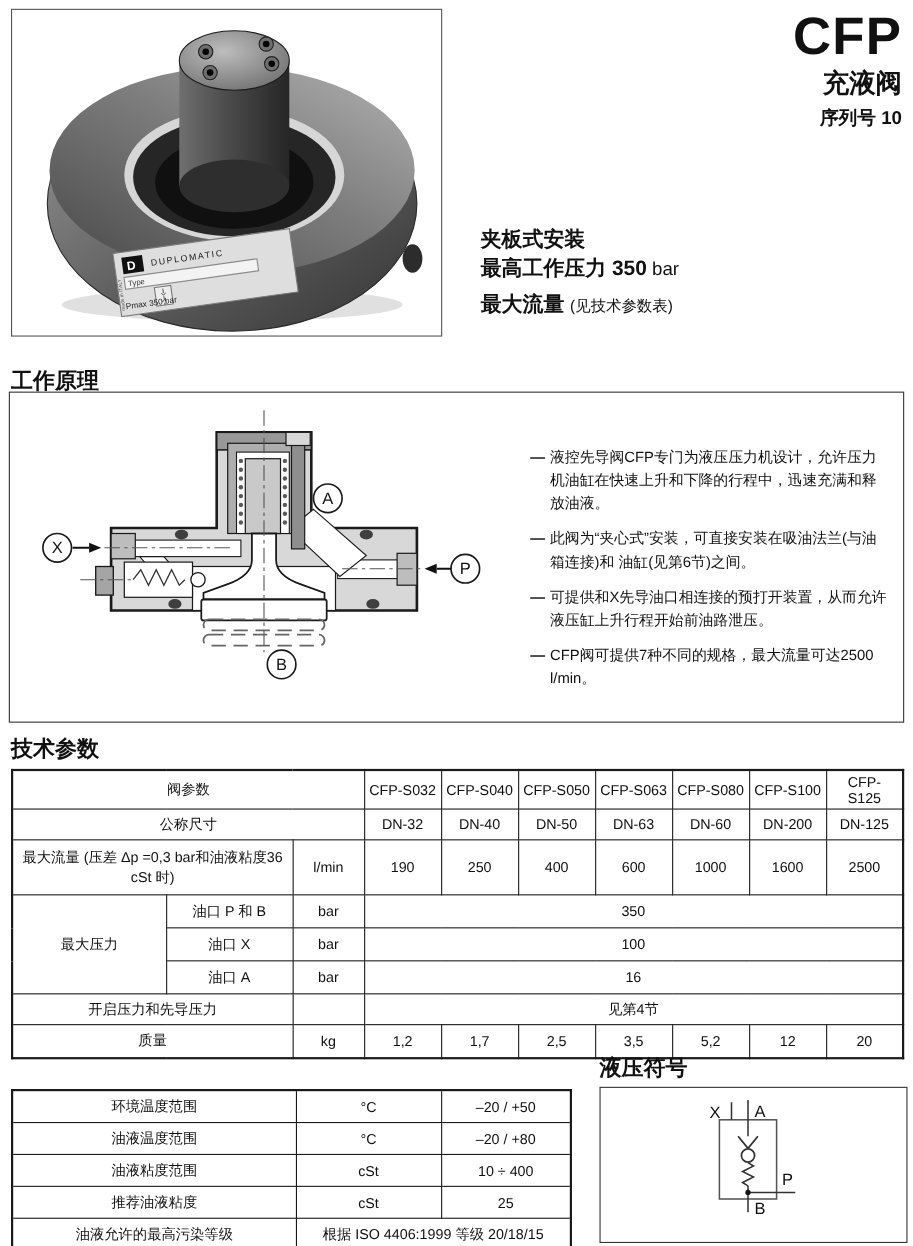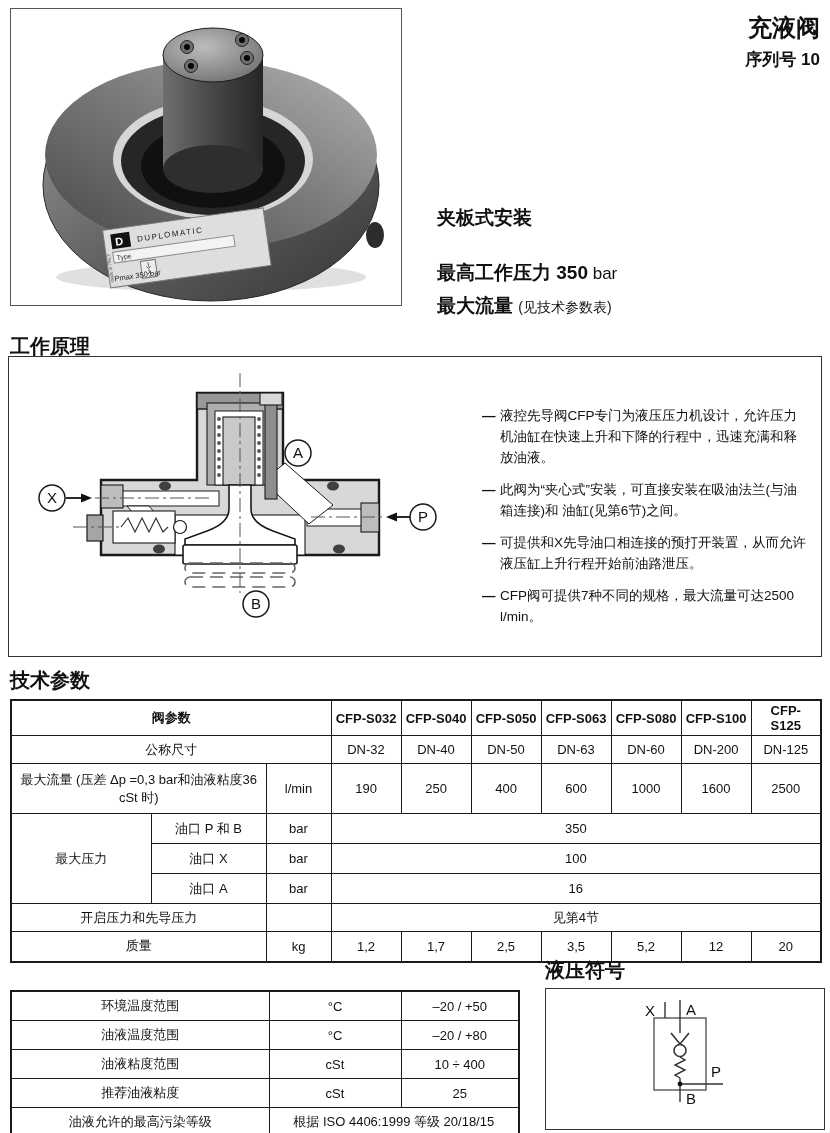"CFP" div.brand-code { html: none -> <div>CFP</div> }
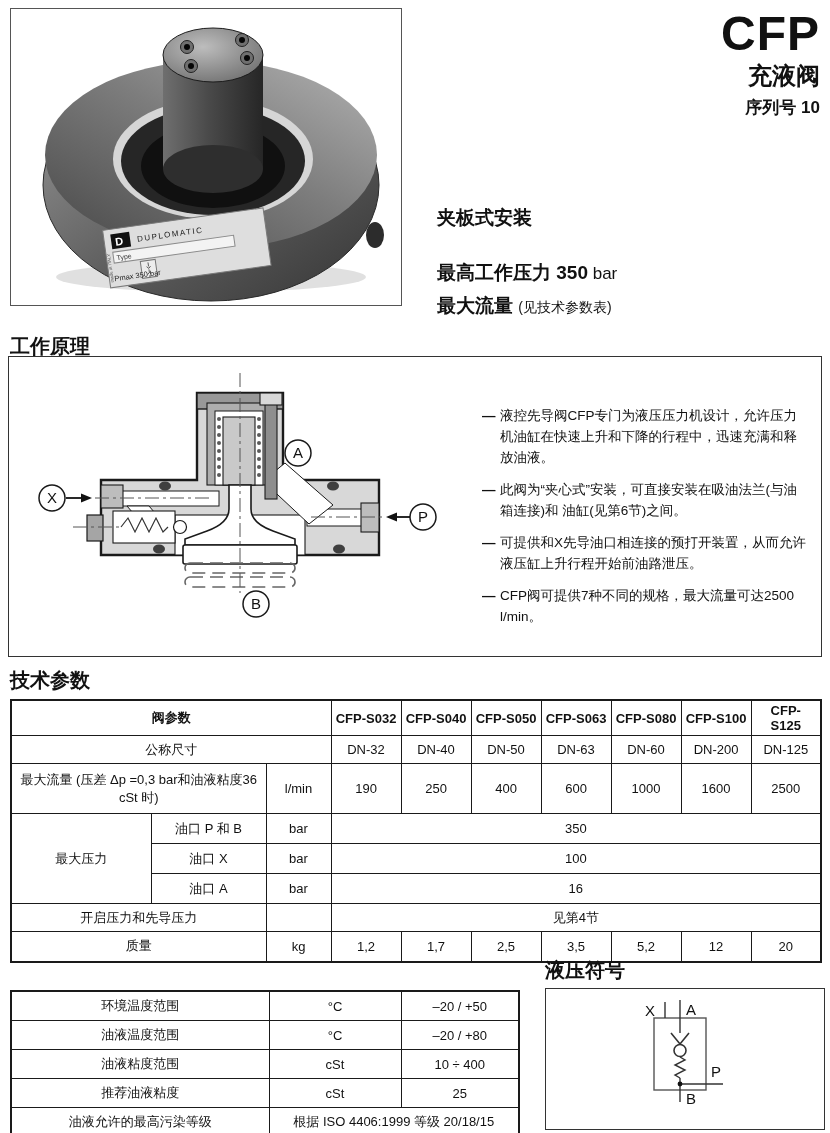"最高工作压力 350 bar" .sum-pressure { margin-top: 29px -> none }
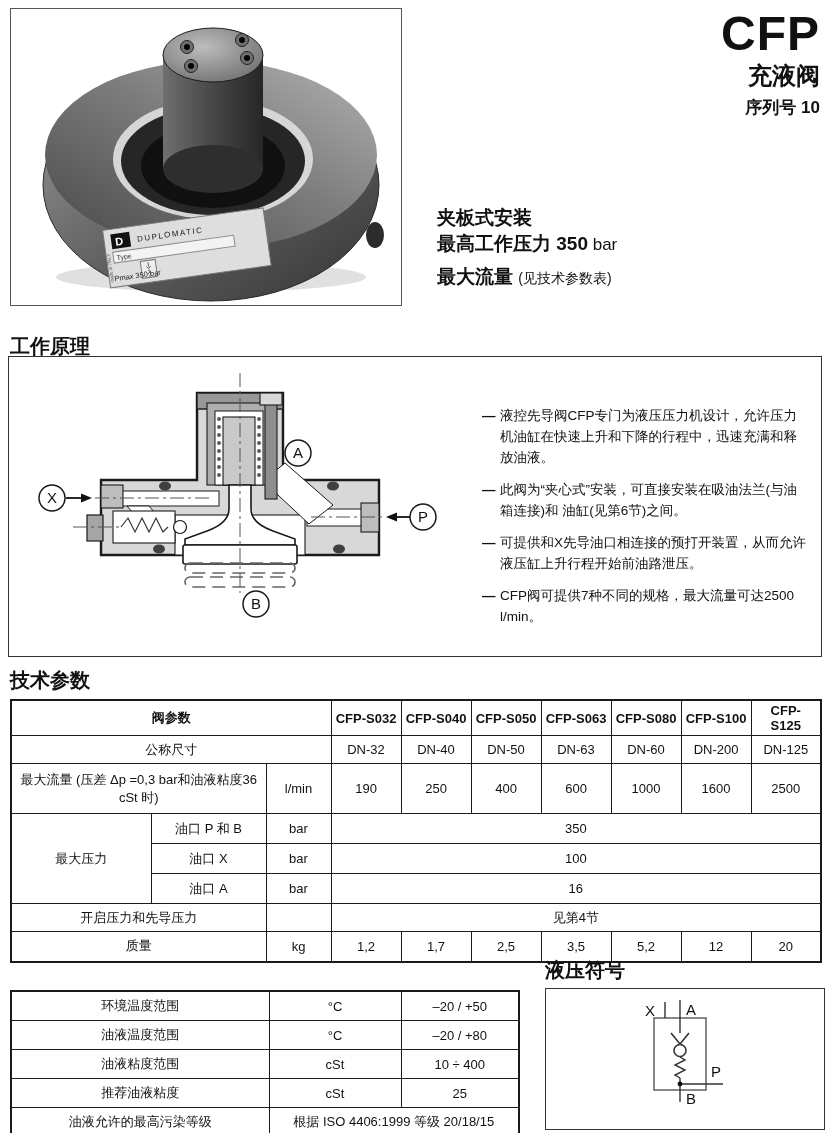"阀参数" td.bold { font-weight: bold -> normal }
